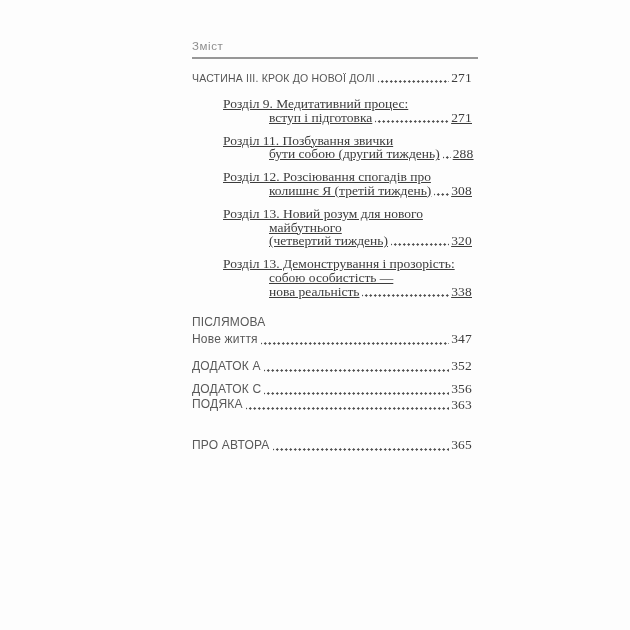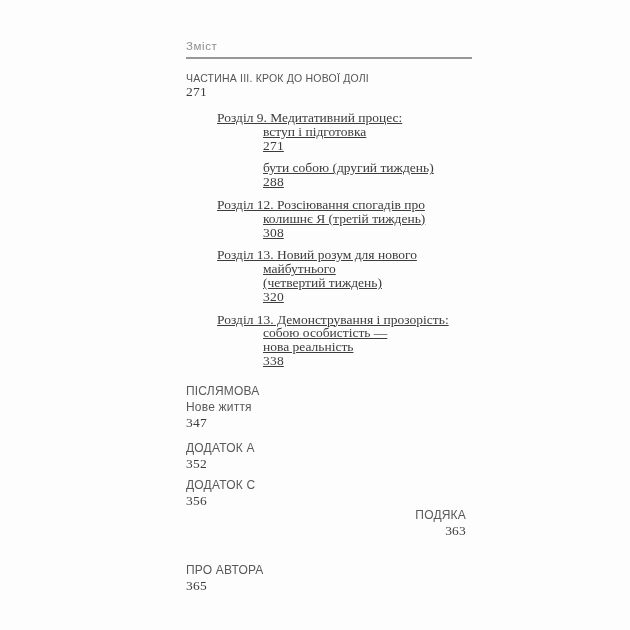"Зміст" .content { left: 186px -> 192px }
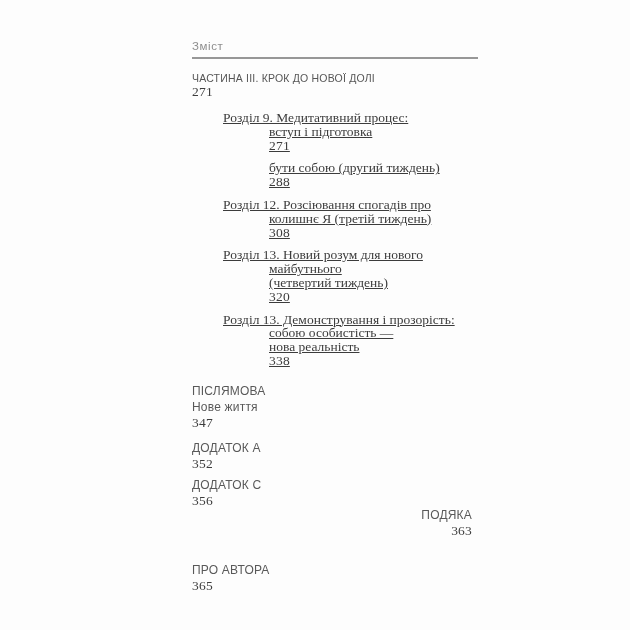"ЧАСТИНА III. КРОК ДО НОВОЇ" .row { flex-direction: column -> none }
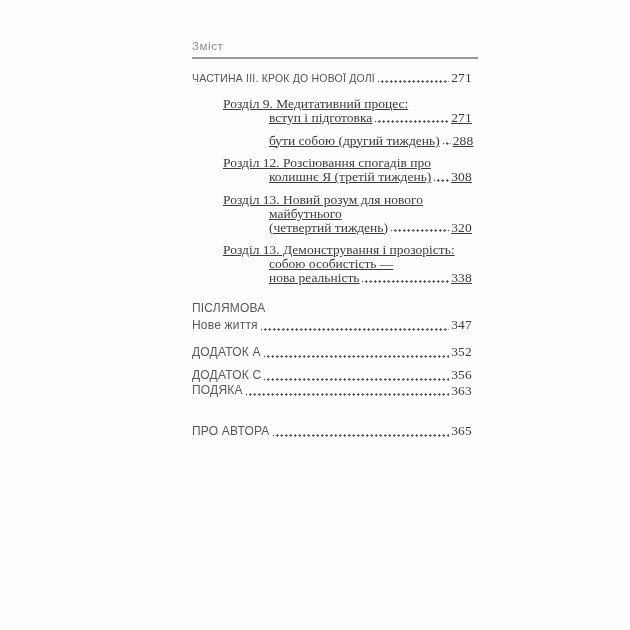"Розділ 11. Позбування звички" div.line { html: none -> <div>Розділ 11. Позбування звички</div> }
